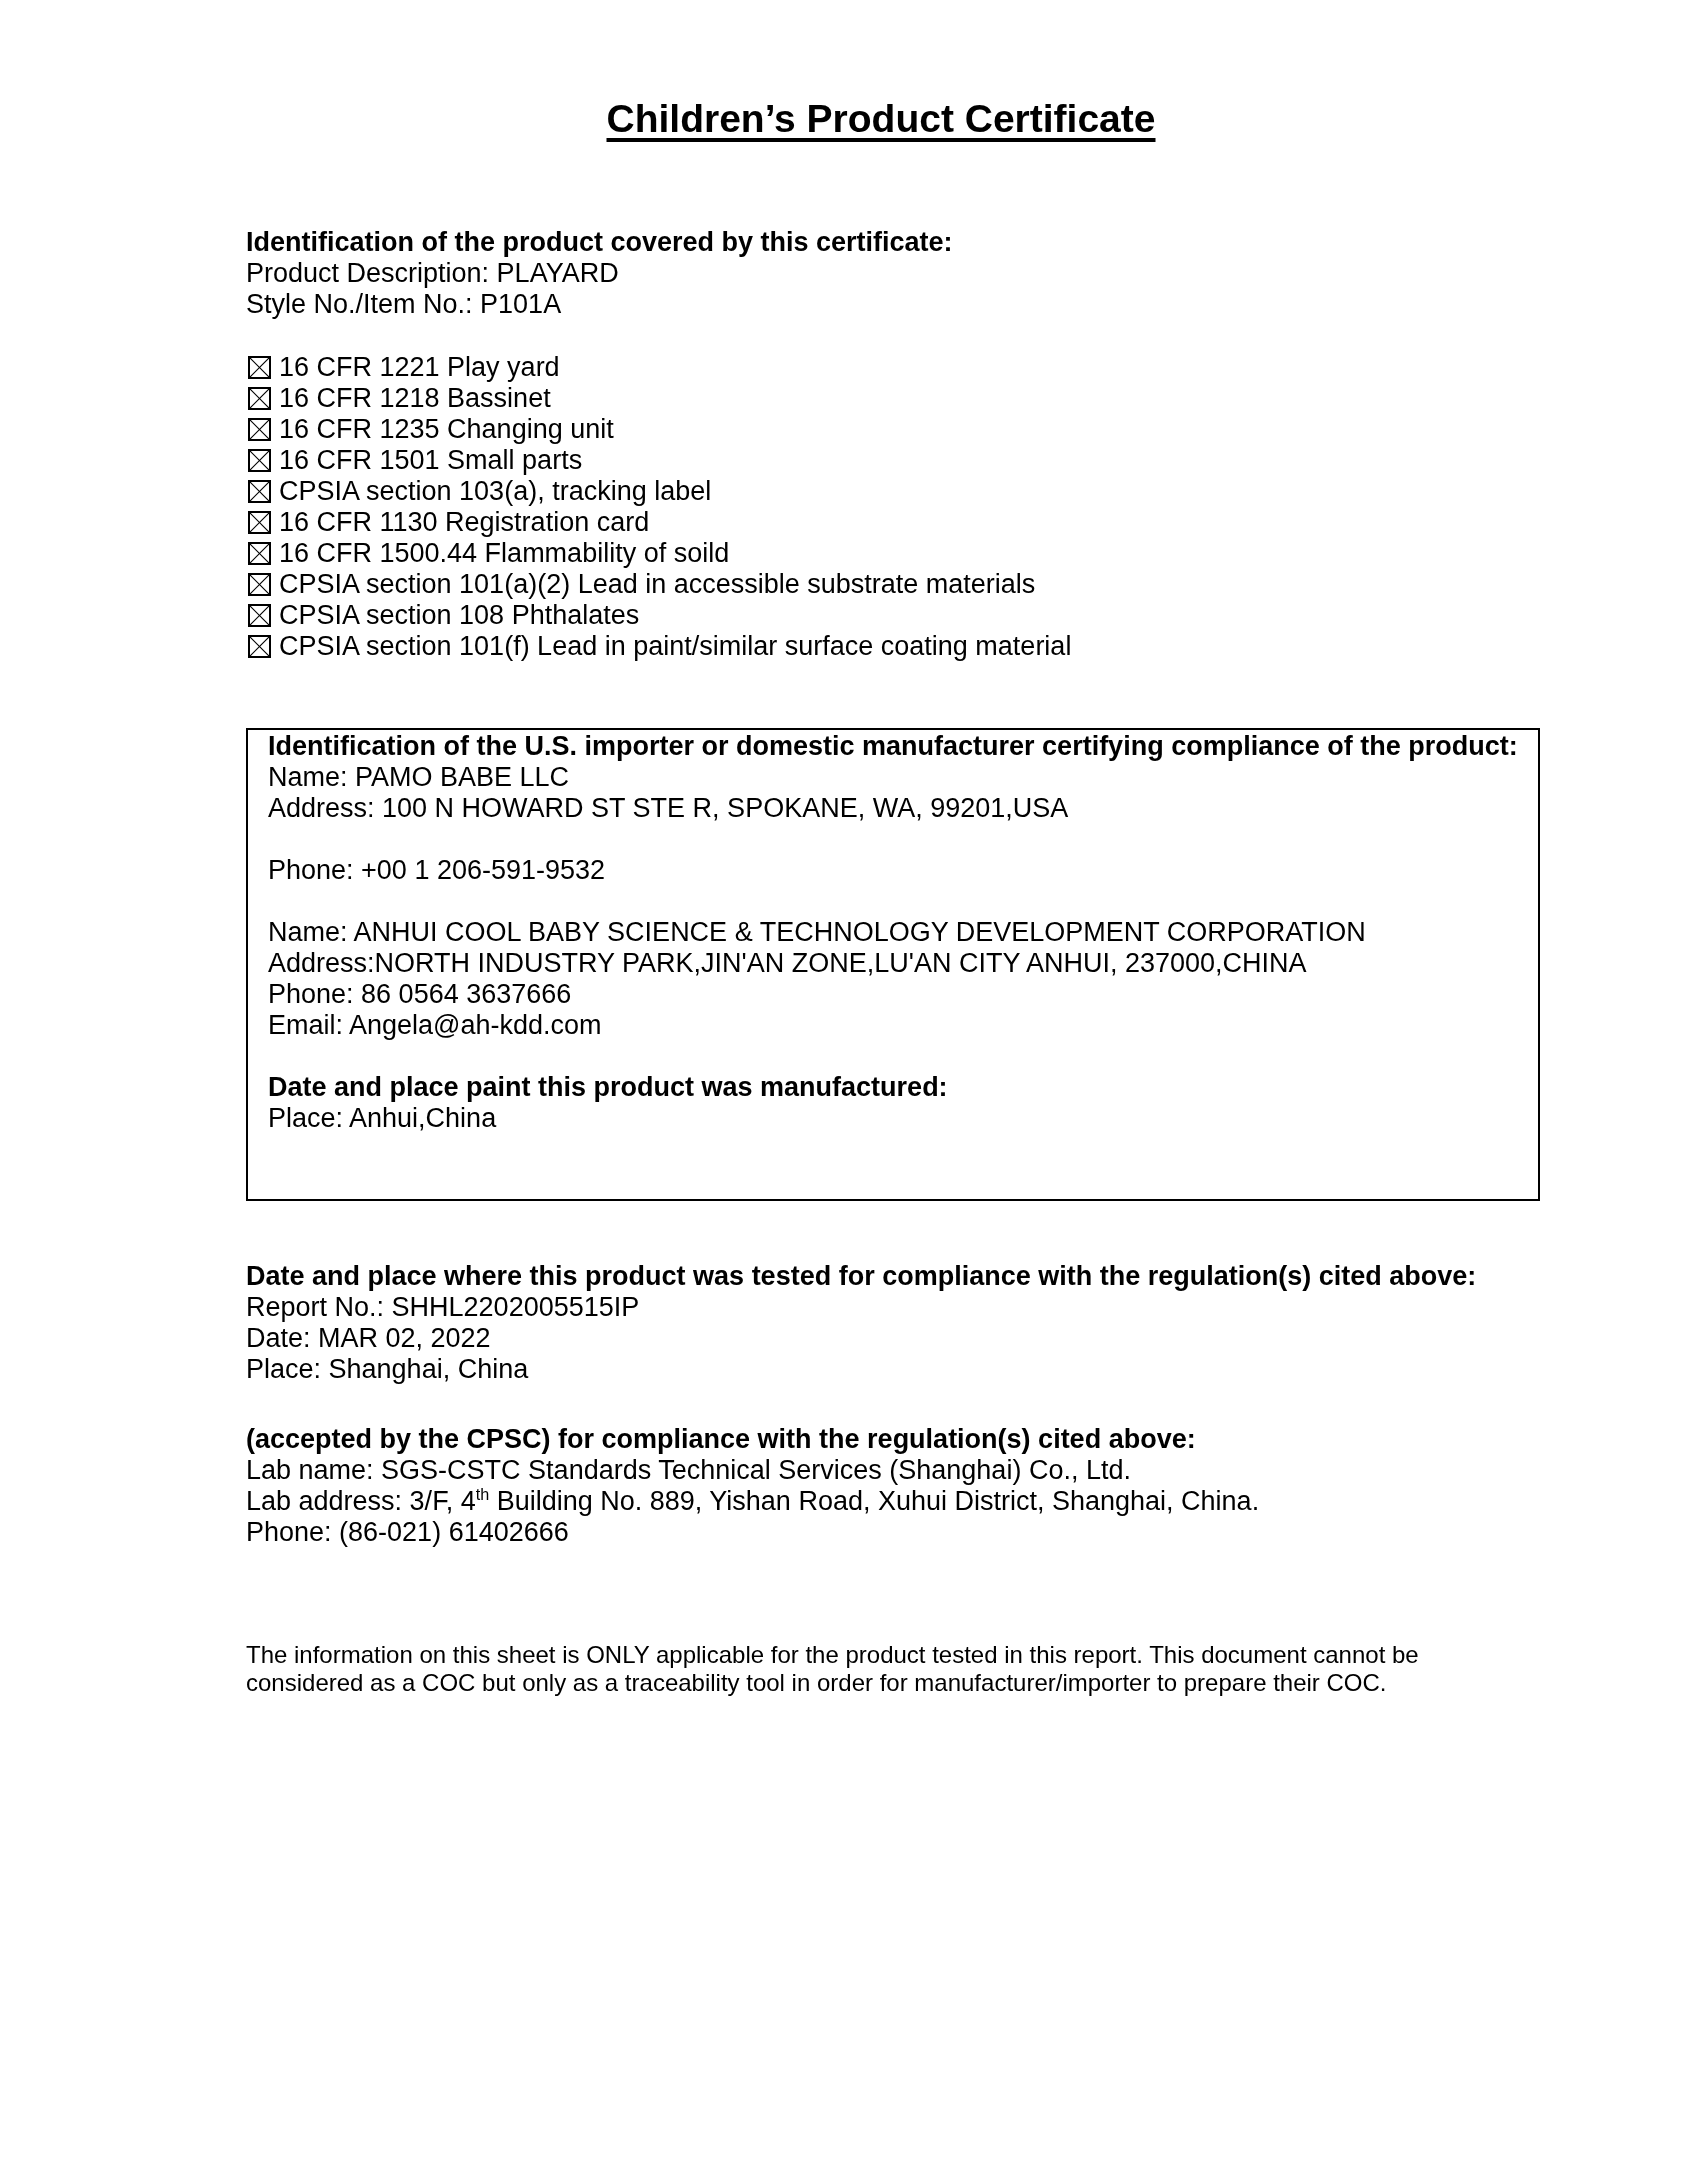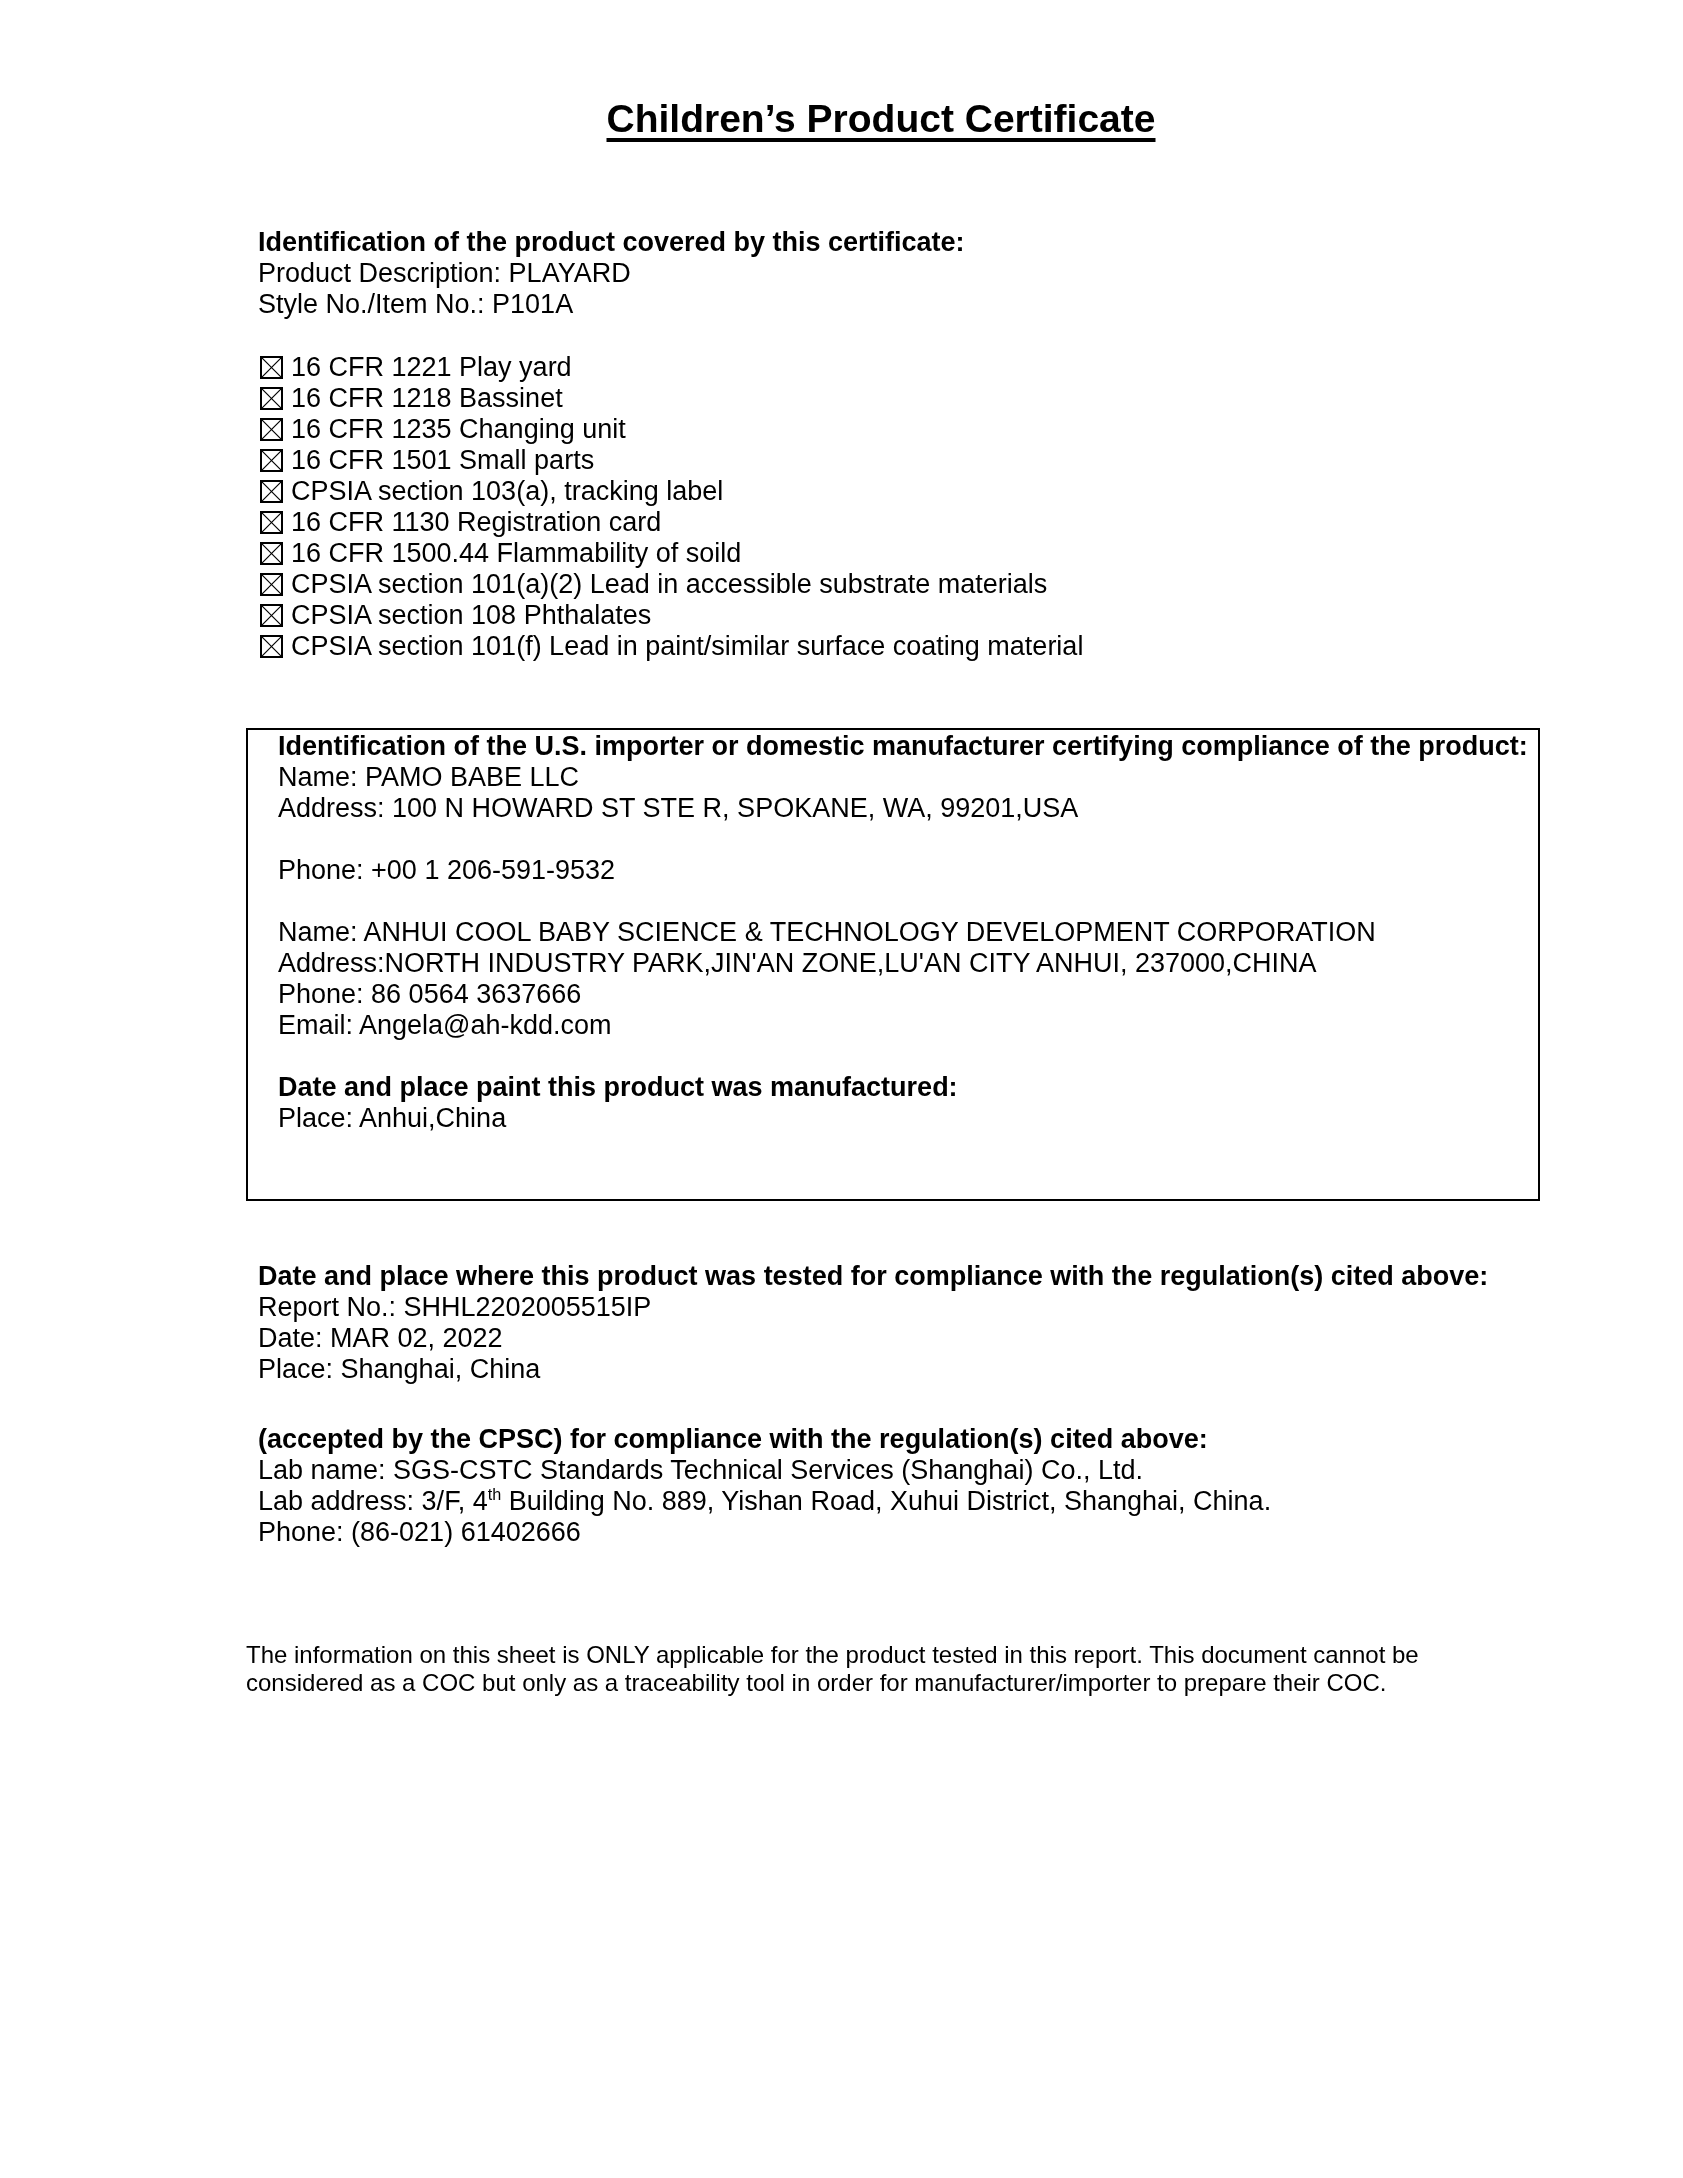"Identification of the product covered" .sec { left: 258px -> 246px }
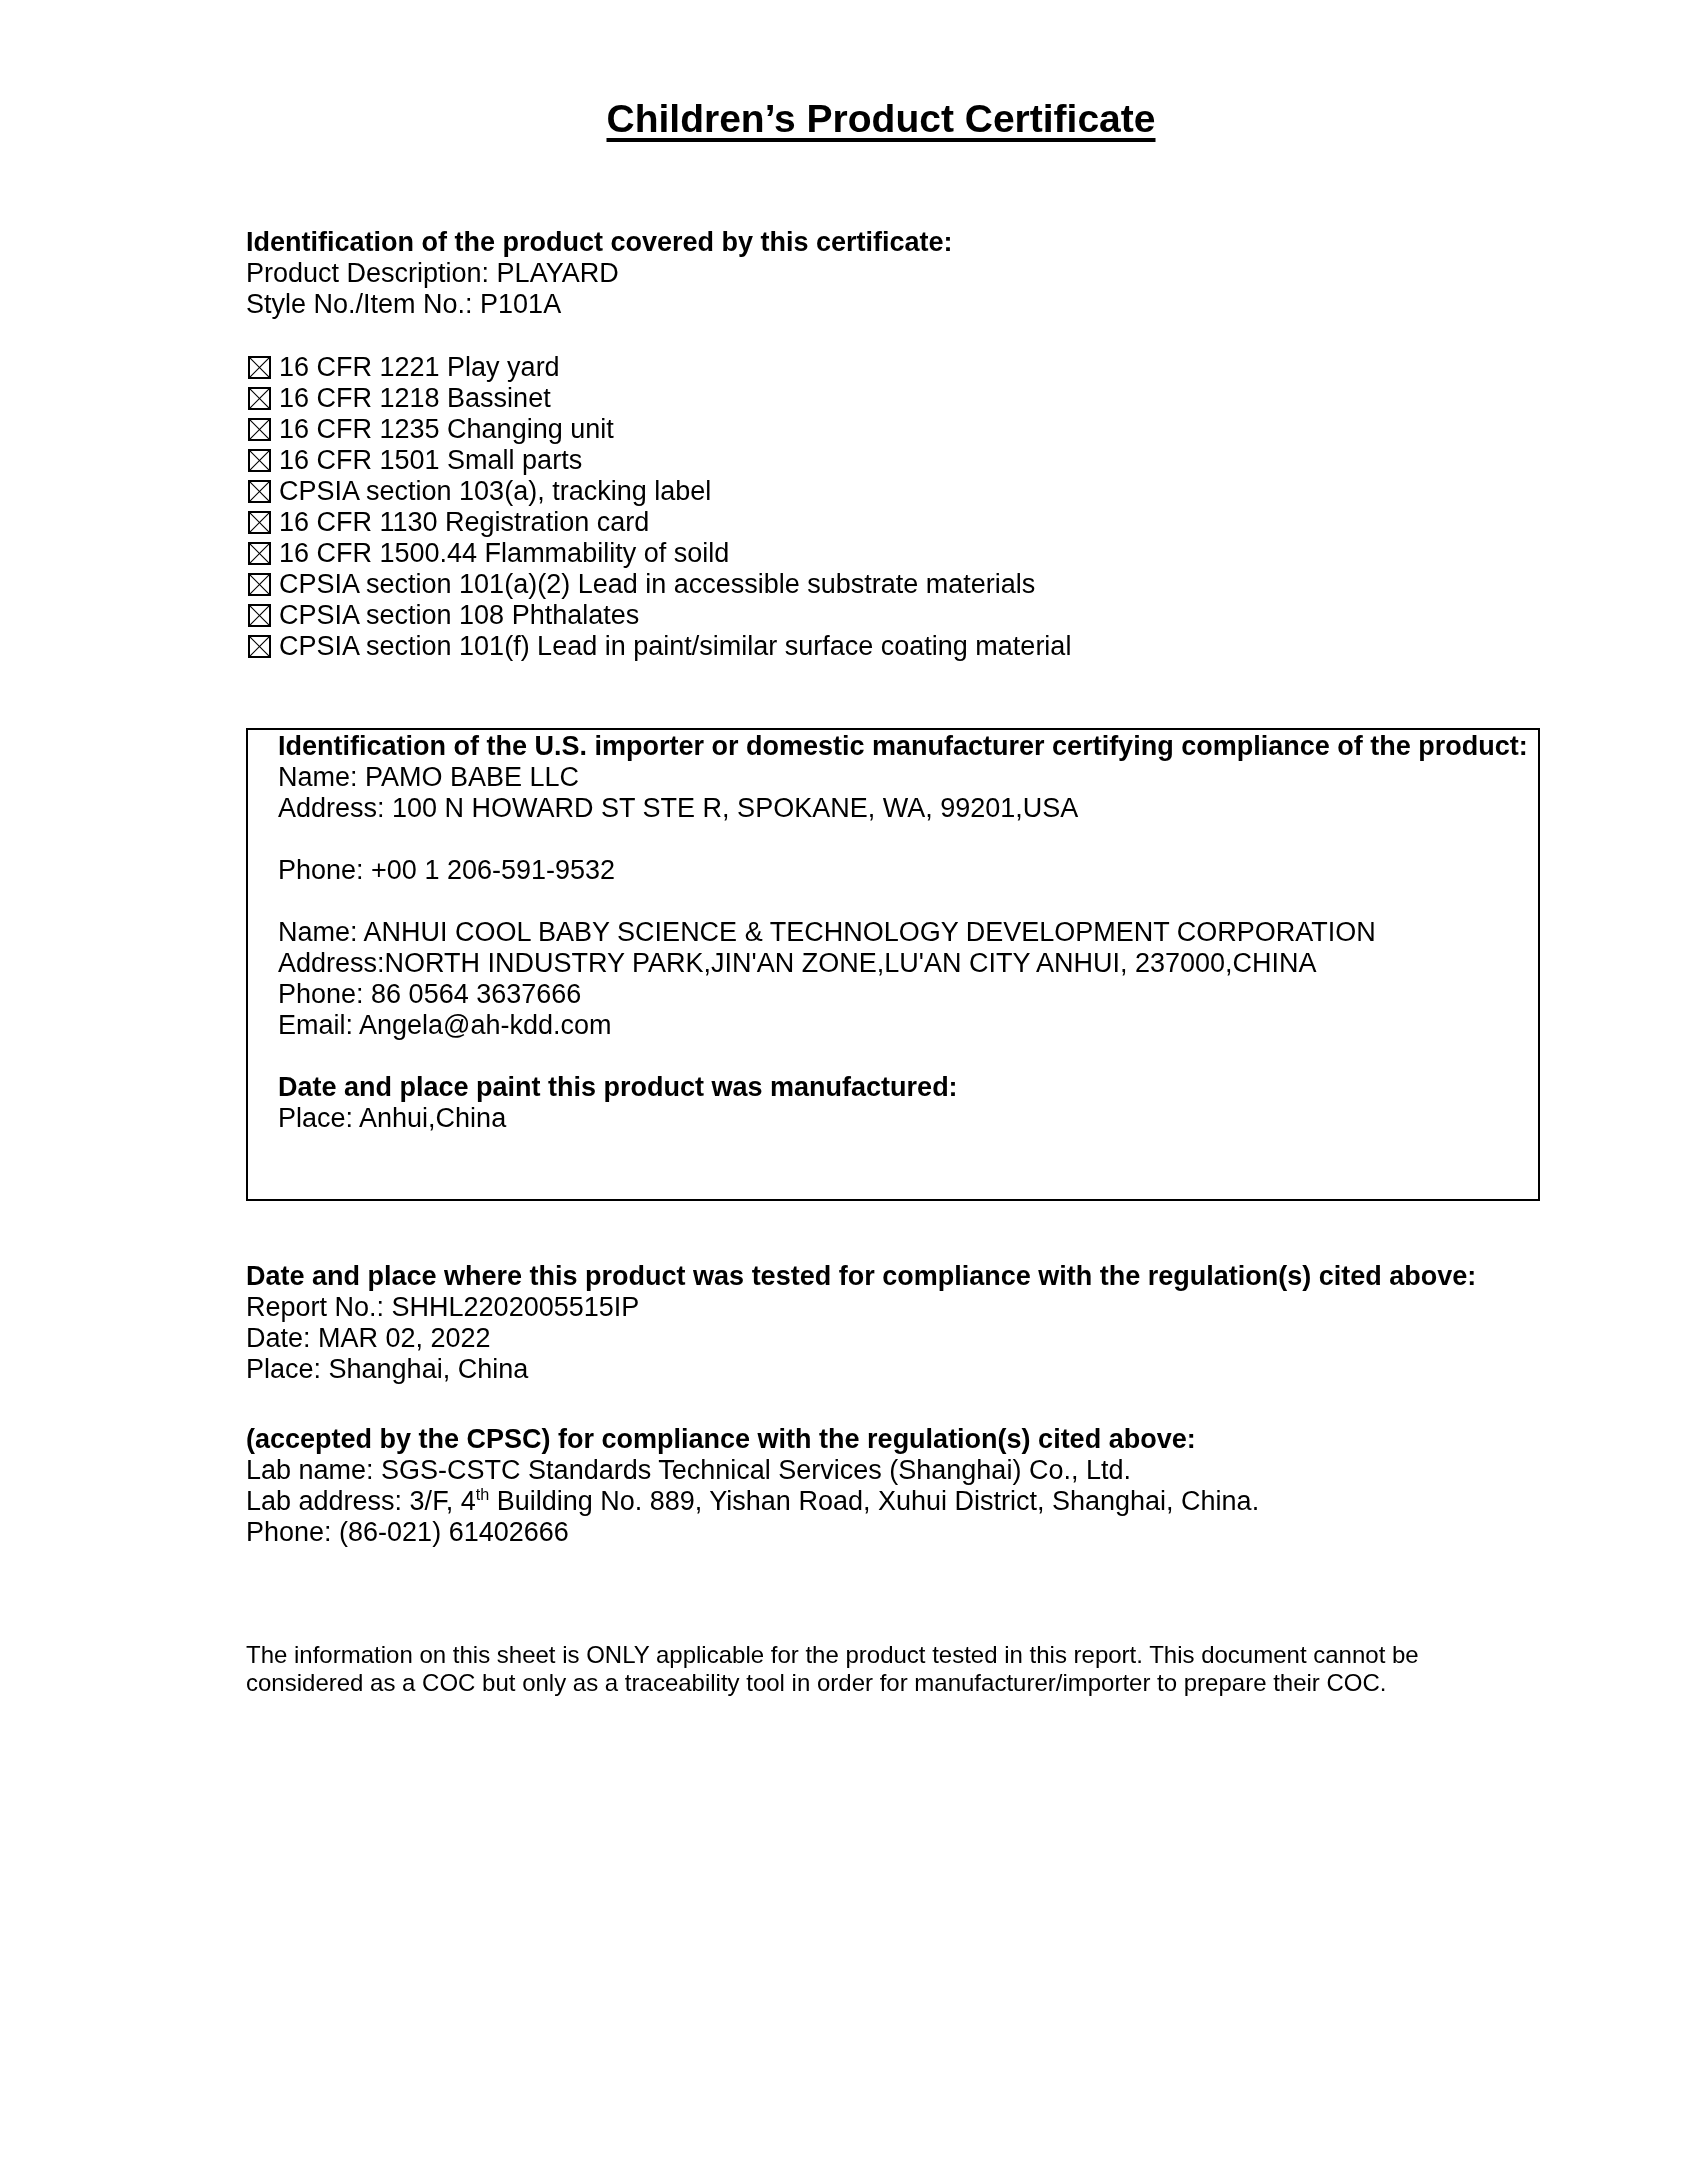"Identification of the U.S. importer" .box .sec { left: 30px -> 20px }
